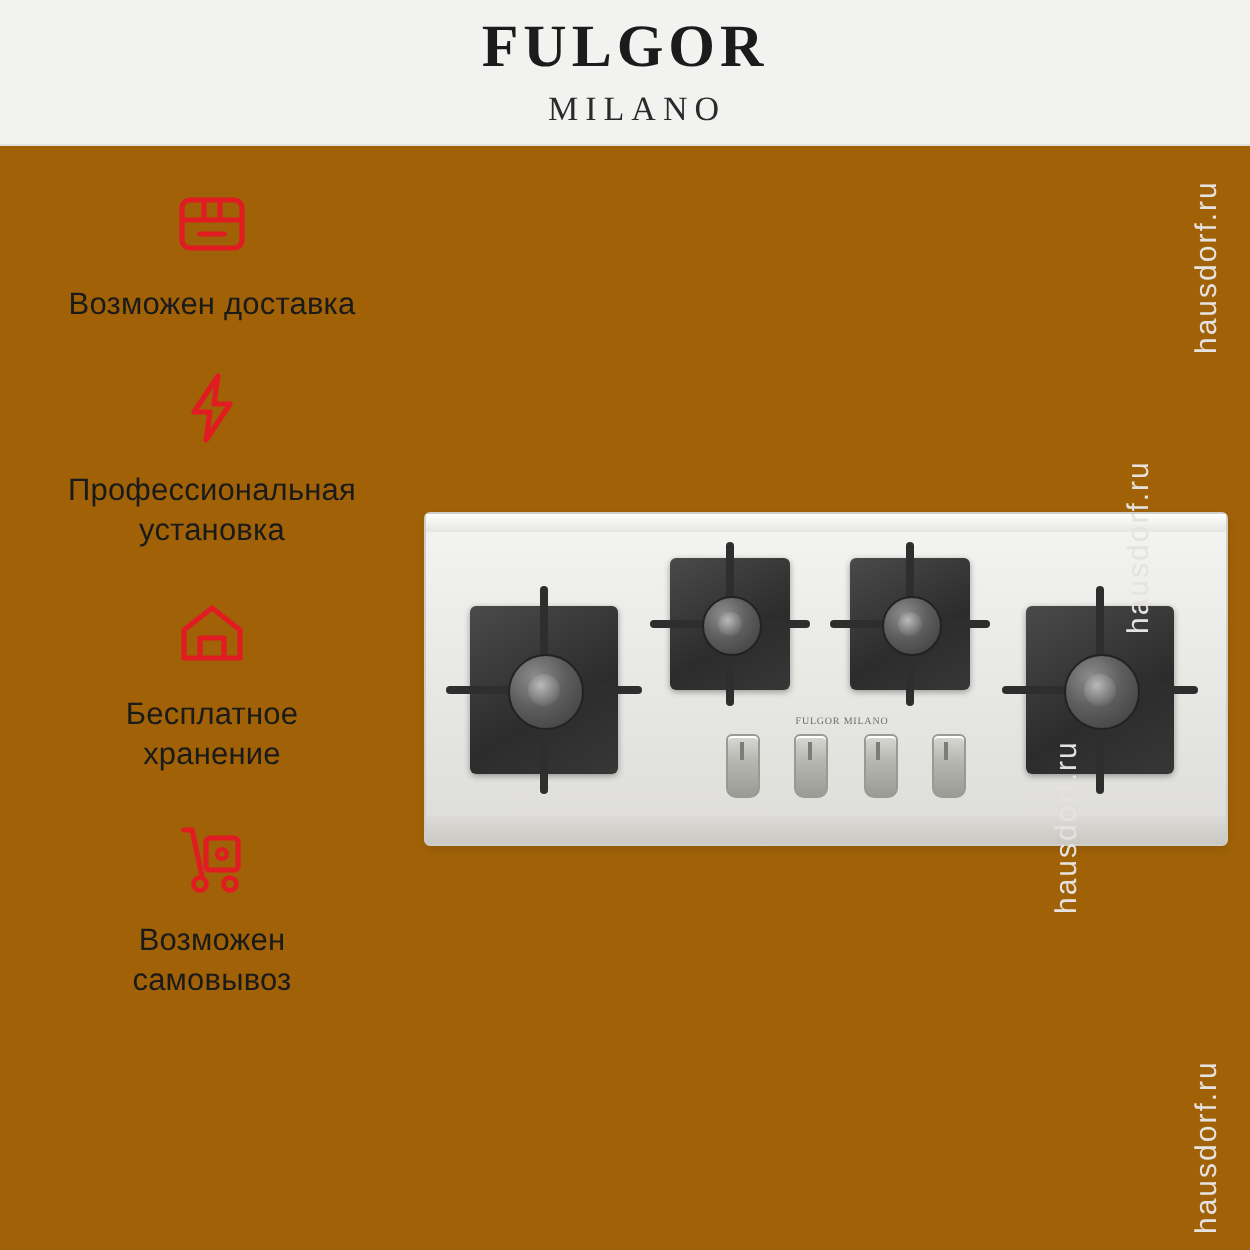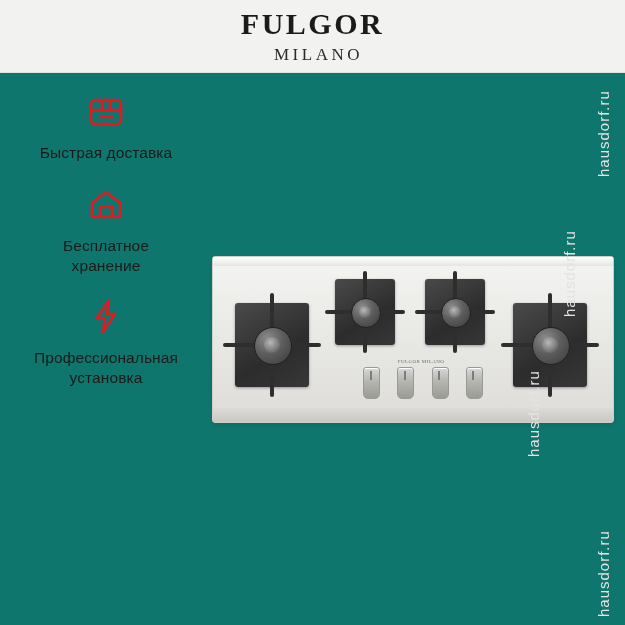"FULGOR" .page { background: #0f766e -> #a16207 }
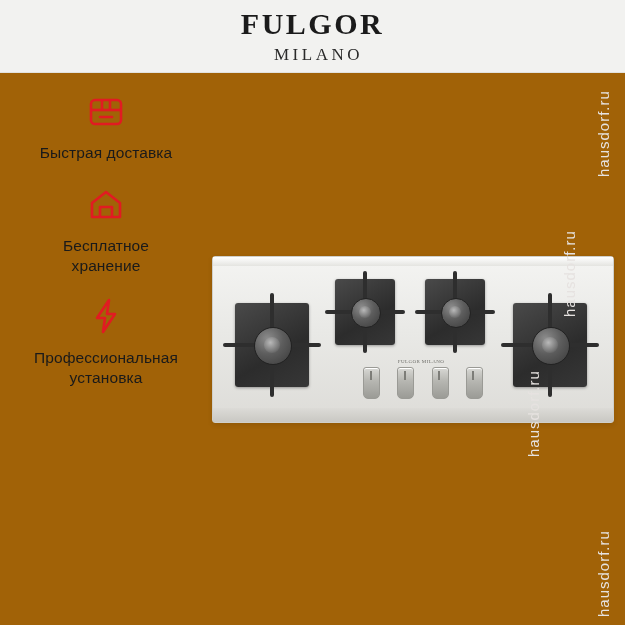"Быстрая доставка" div.feature-label { text: Быстрая -> Возможен }
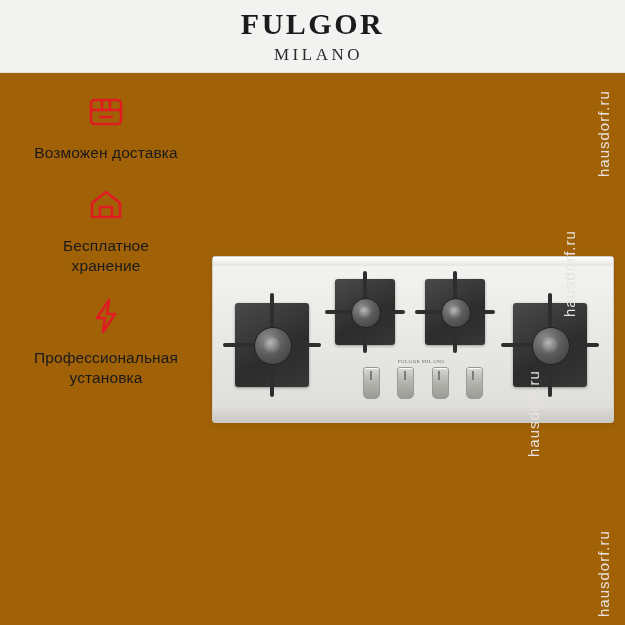"Бесплатное" div.feature { order: before "Профессиональная" -> after "Профессиональная" }
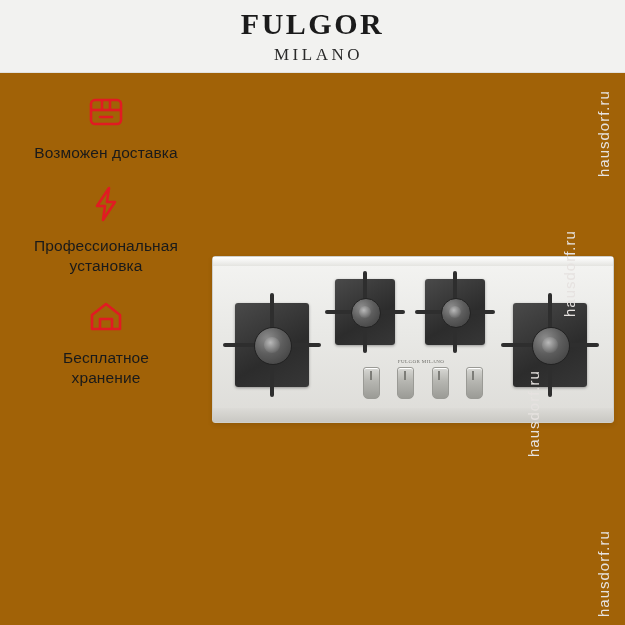"Возможен" div.feature { html: none -> <div> <div> <svg> <path></path> <rect></rect> <circle></circle> <circle></circle> <circle></circle> </svg> </div> <div>Возможен самовывоз</div> </div> }
